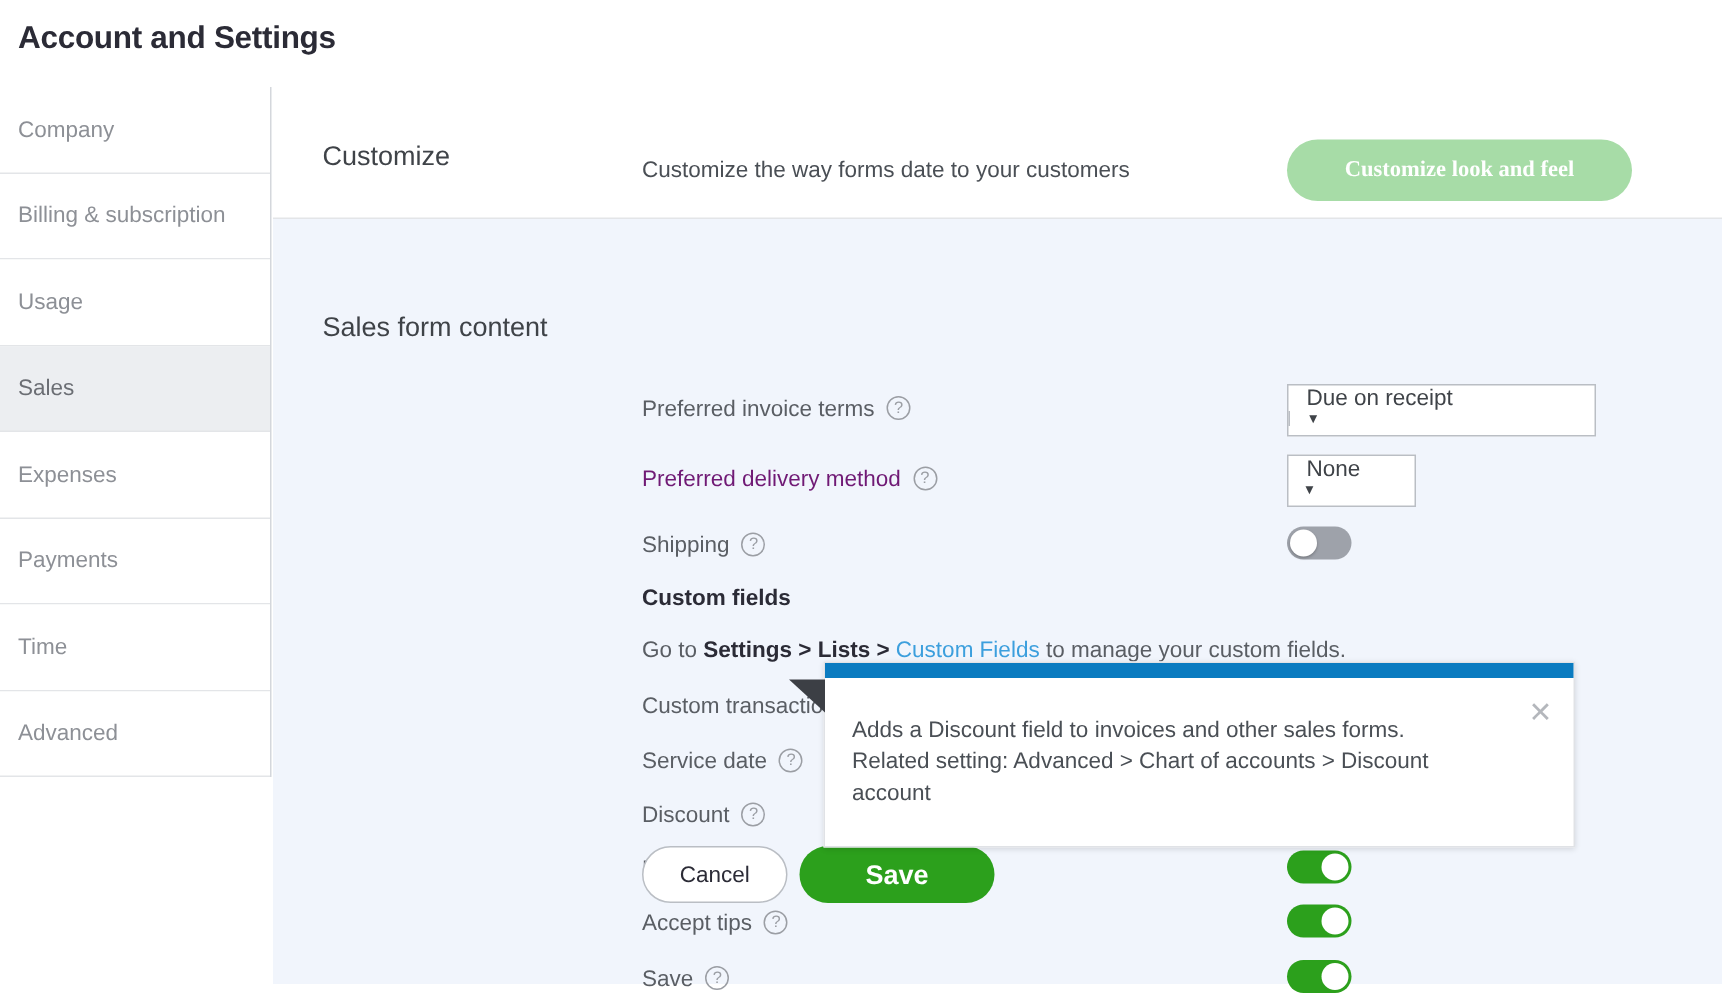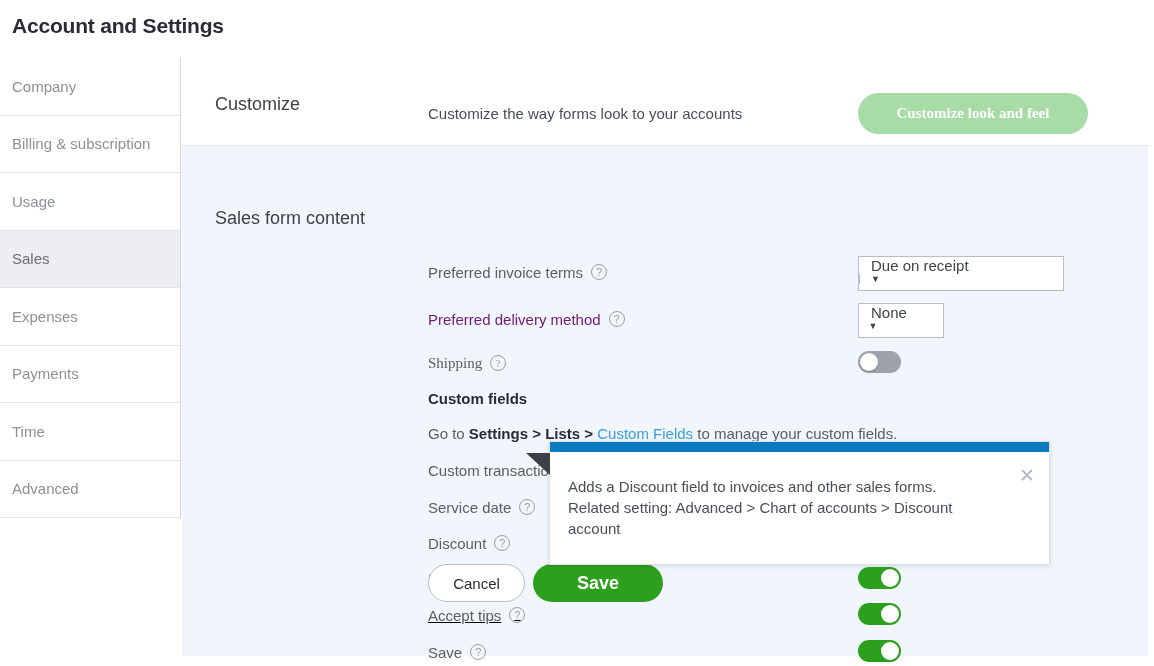"Customize the way forms look" div.customize-desc { text: look to your accounts -> date to your customers }
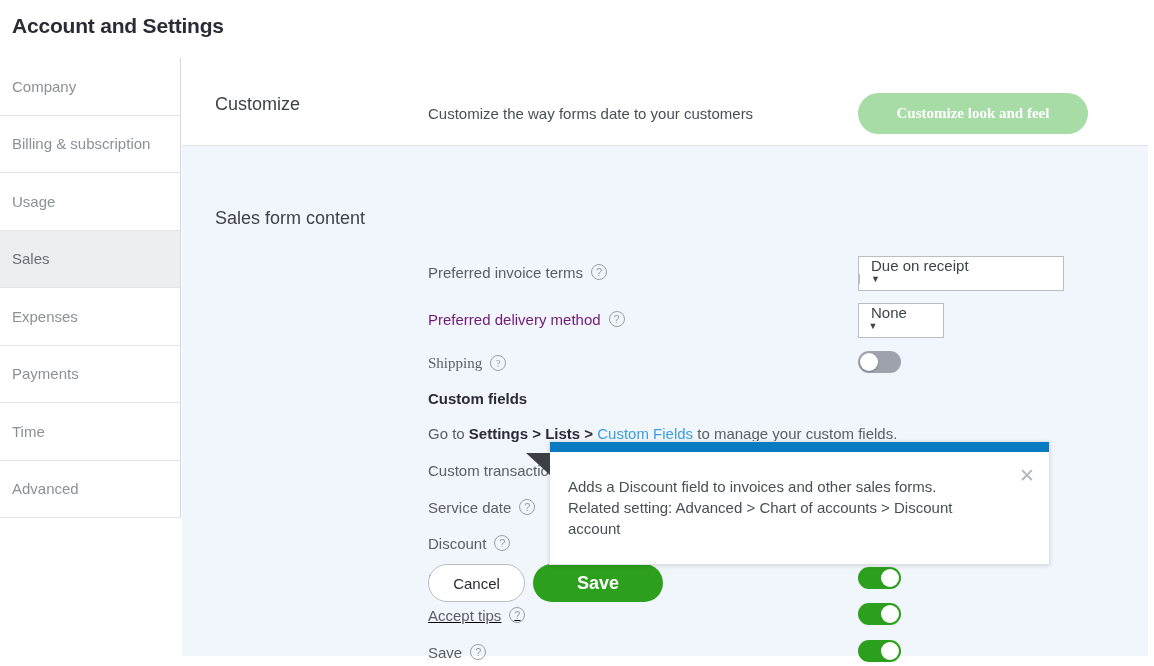"Shipping" div.field-row { font-family: Liberation Serif, serif -> none }
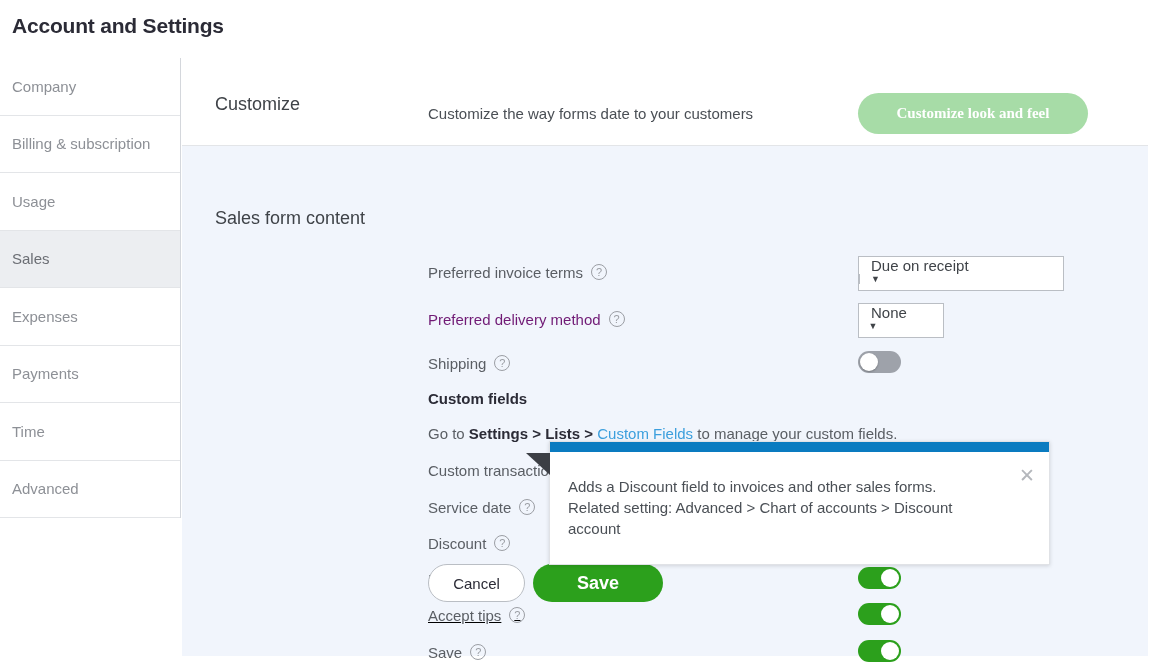"Accept tips" div.field-row { text-decoration: underline -> none }
